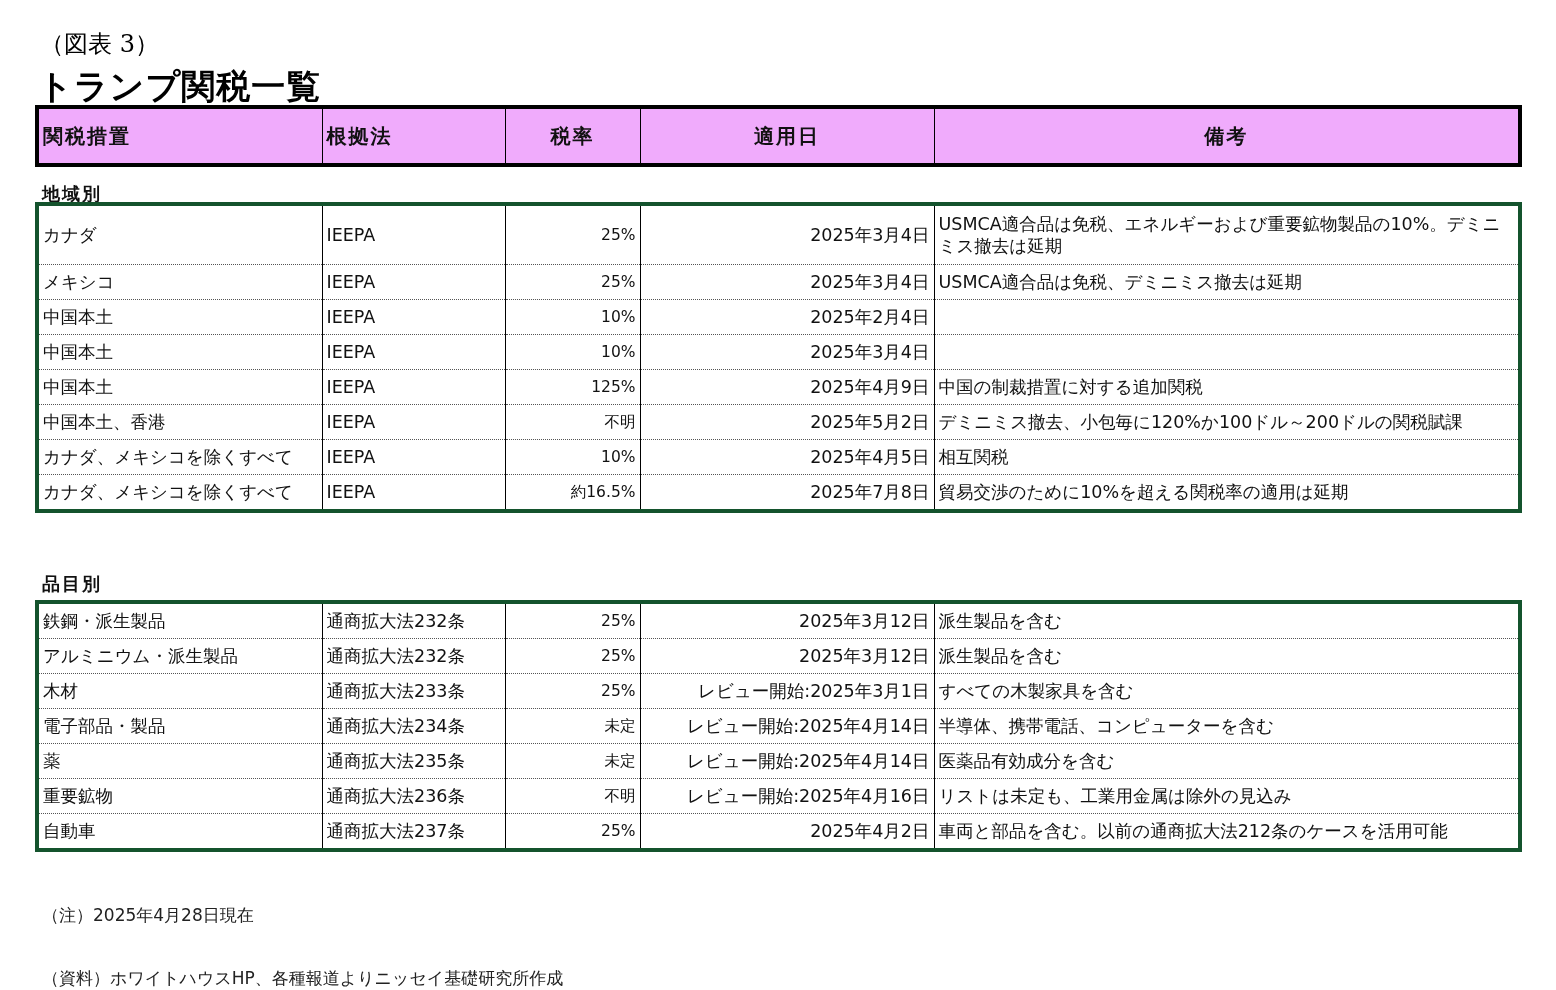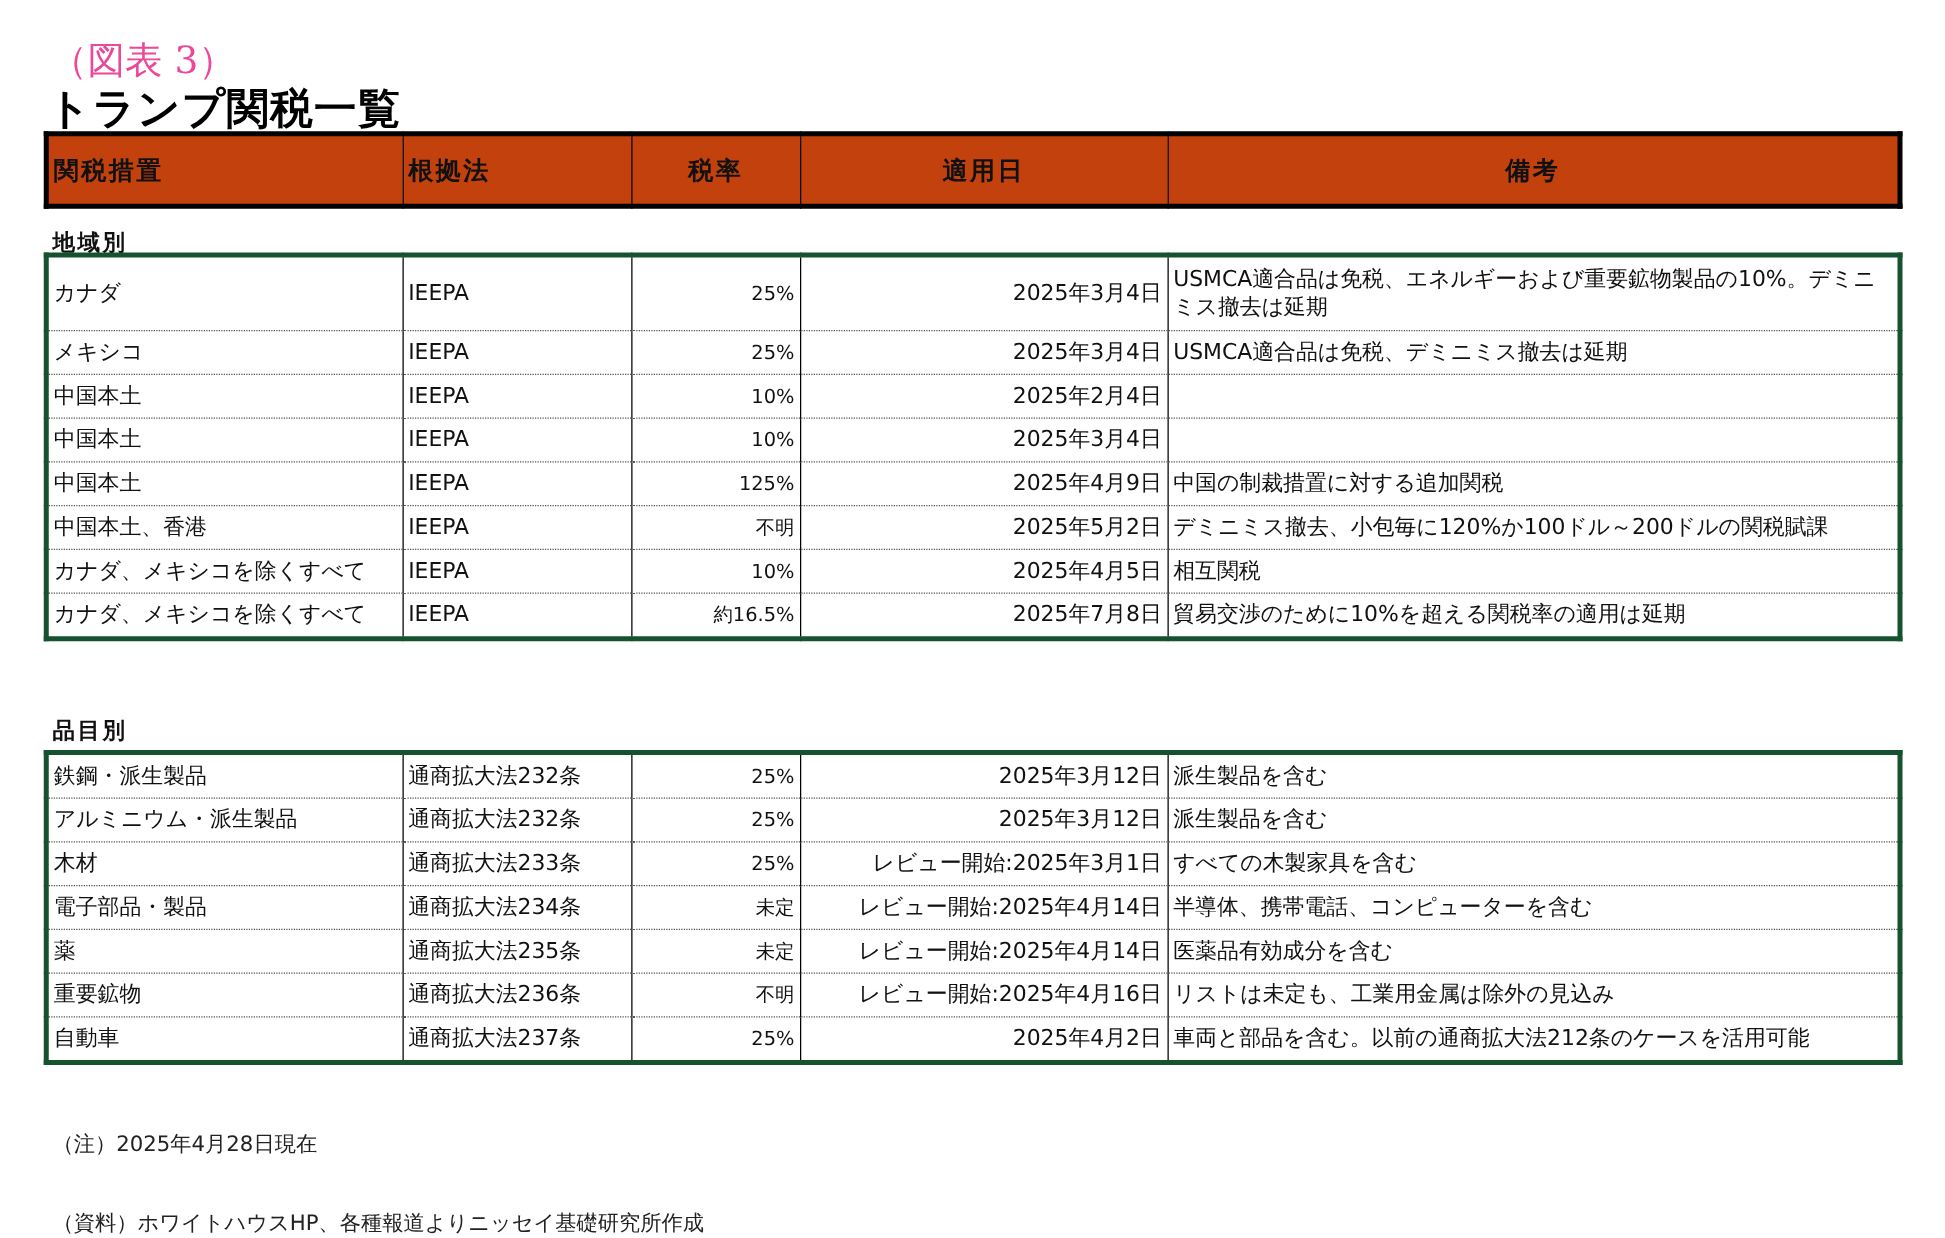"（図表 3）" .fig-label { color: #ec4899 -> #000000; font-size: 30px -> 24px }
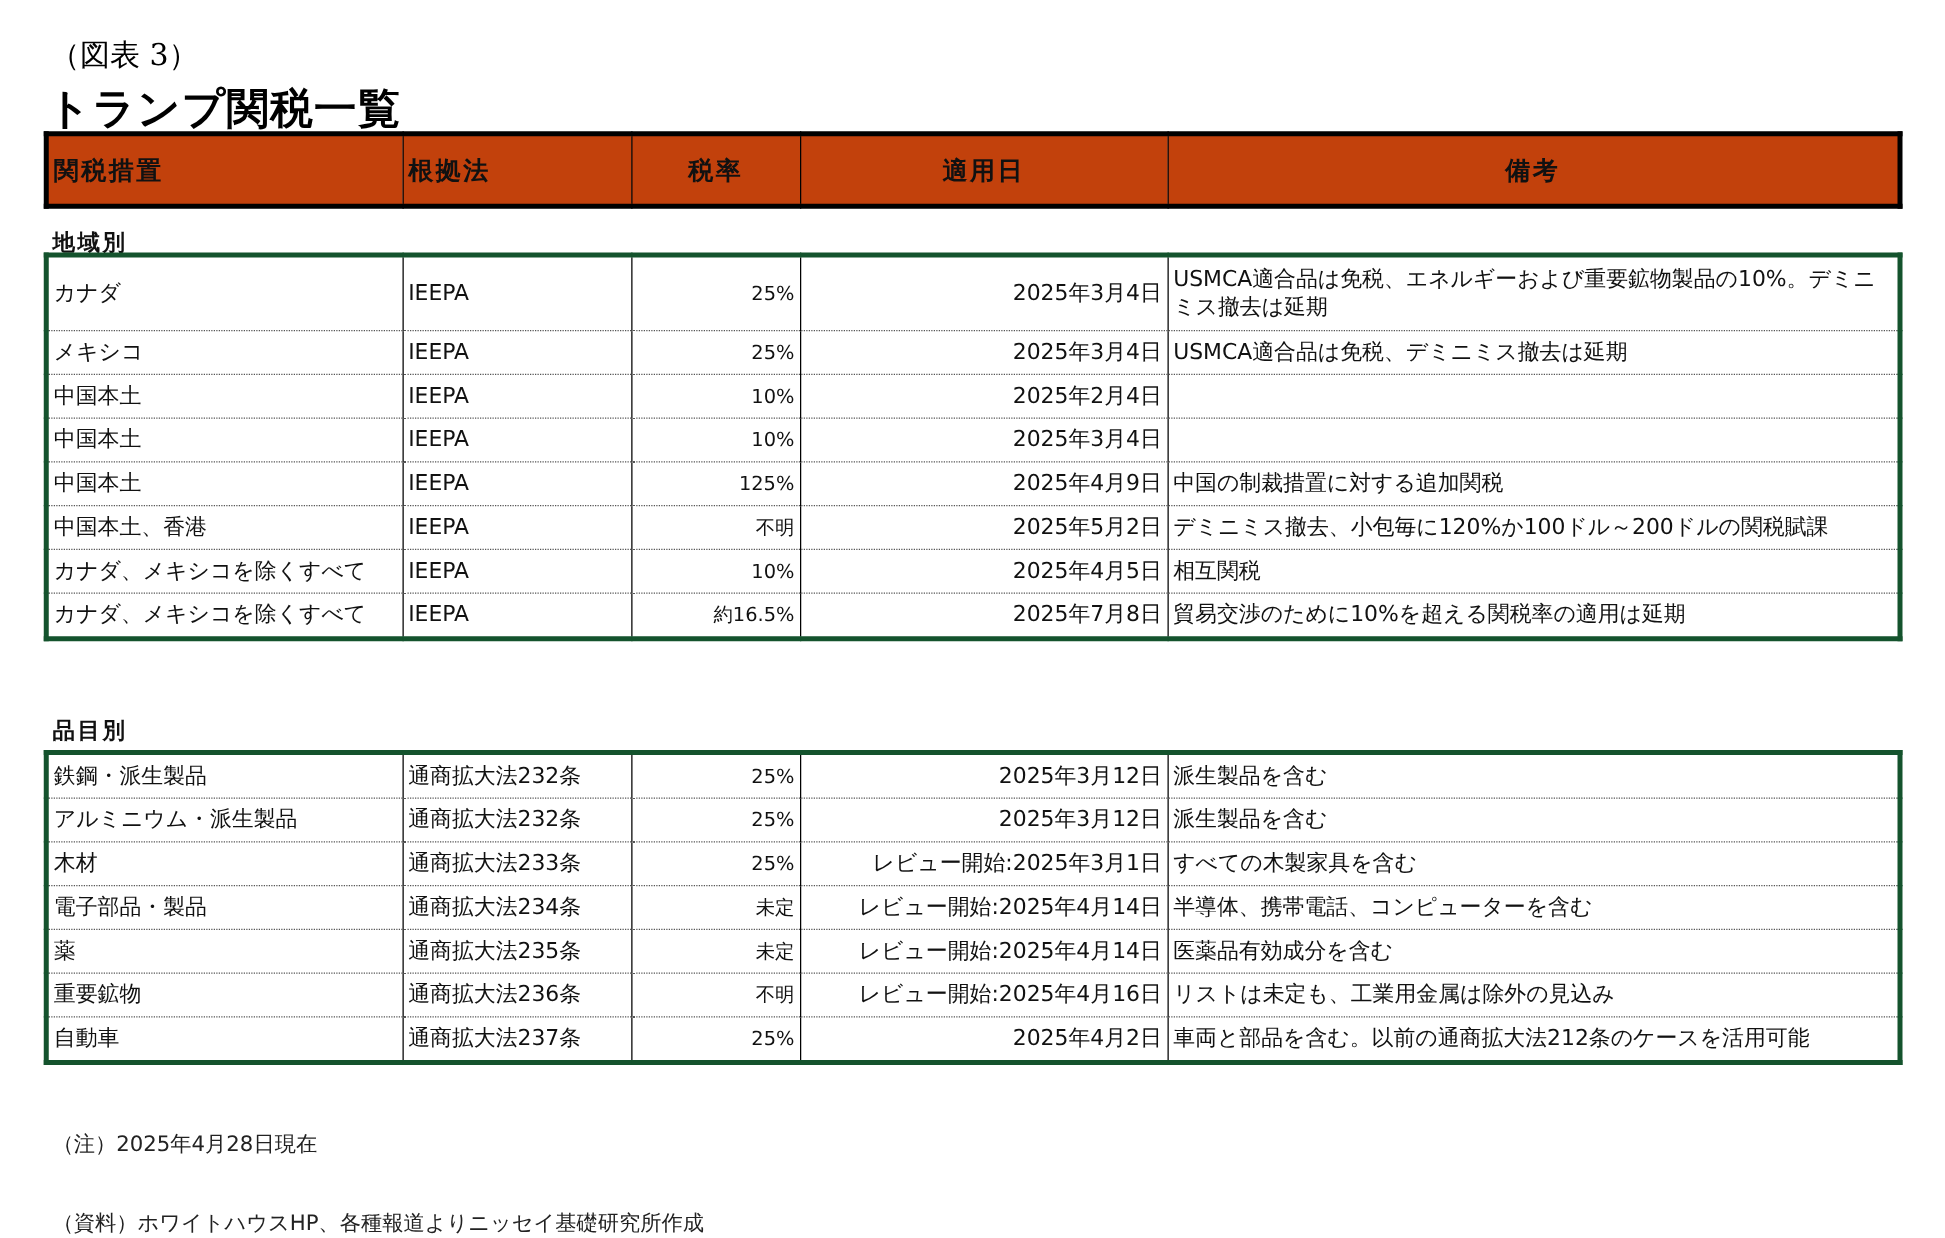"関税措置" .hdr th { background: #c2410c -> #f0abfc }
